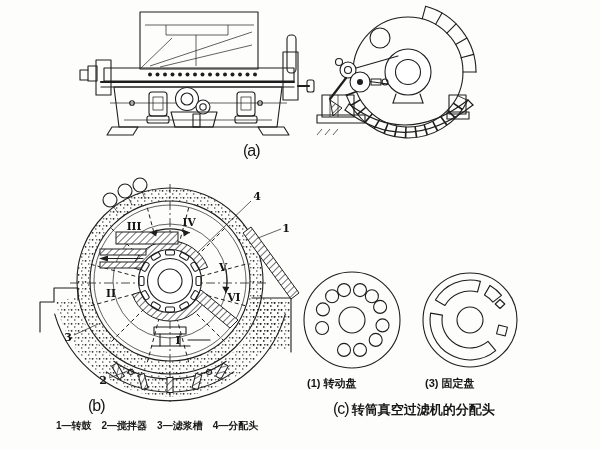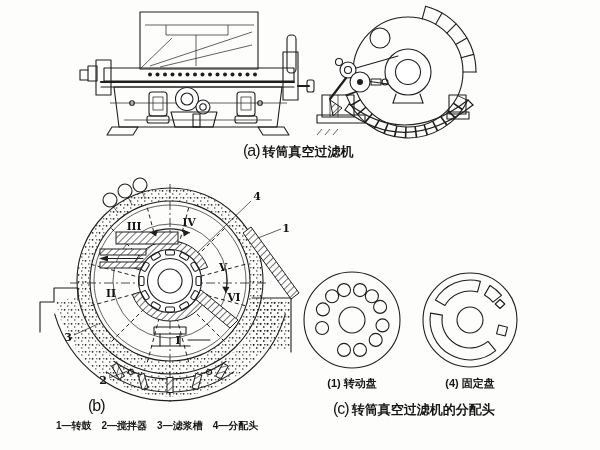"转筒真空过滤机" span.ctext { html: <span>转筒真空过滤机</span> -> none }
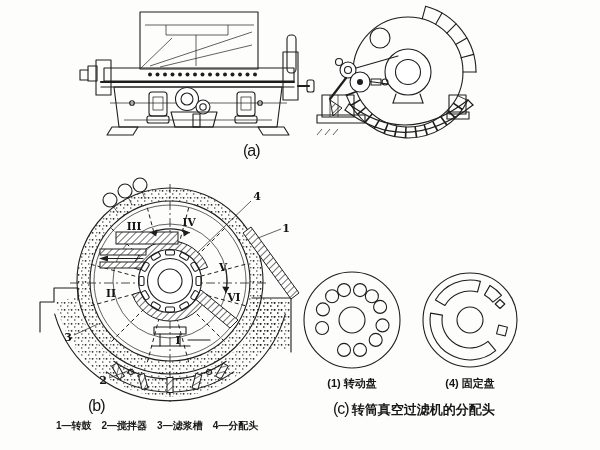"(1) 转动盘" .sublabel { text-align: center -> none }
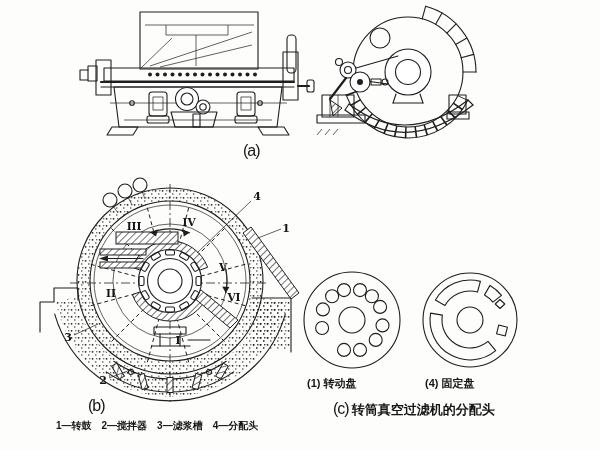"(4) 固定盘" div.sublabel { text: 4 -> 3 }
